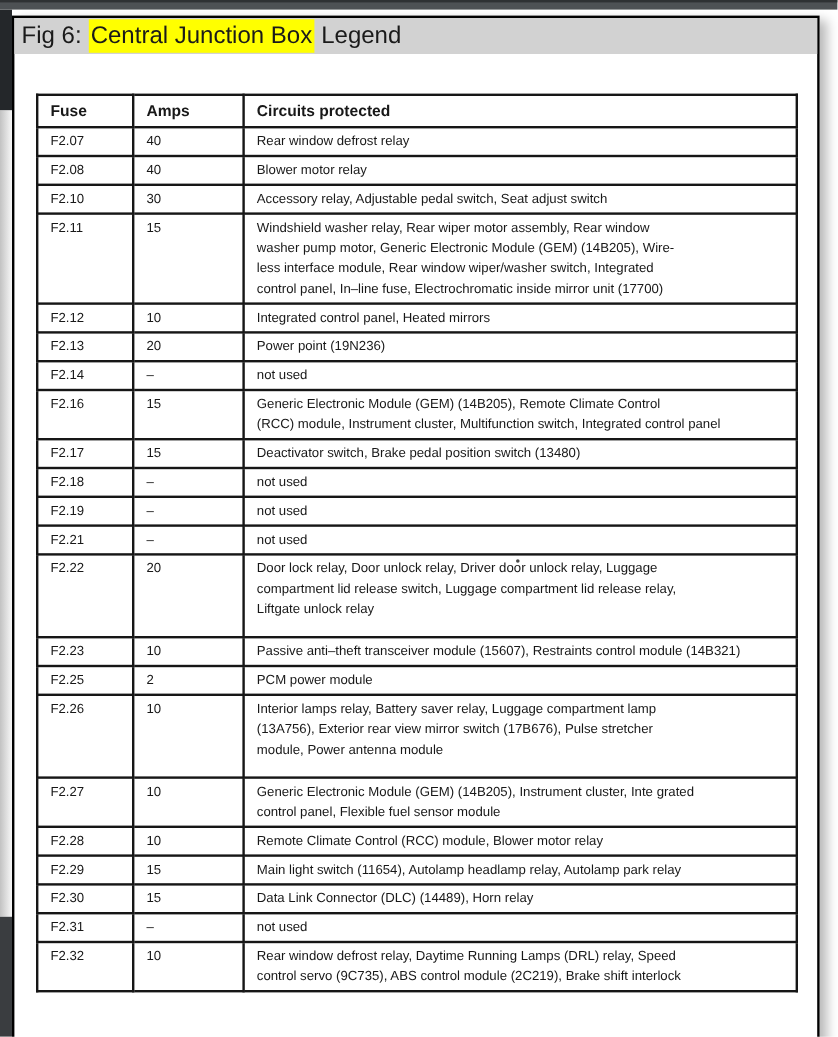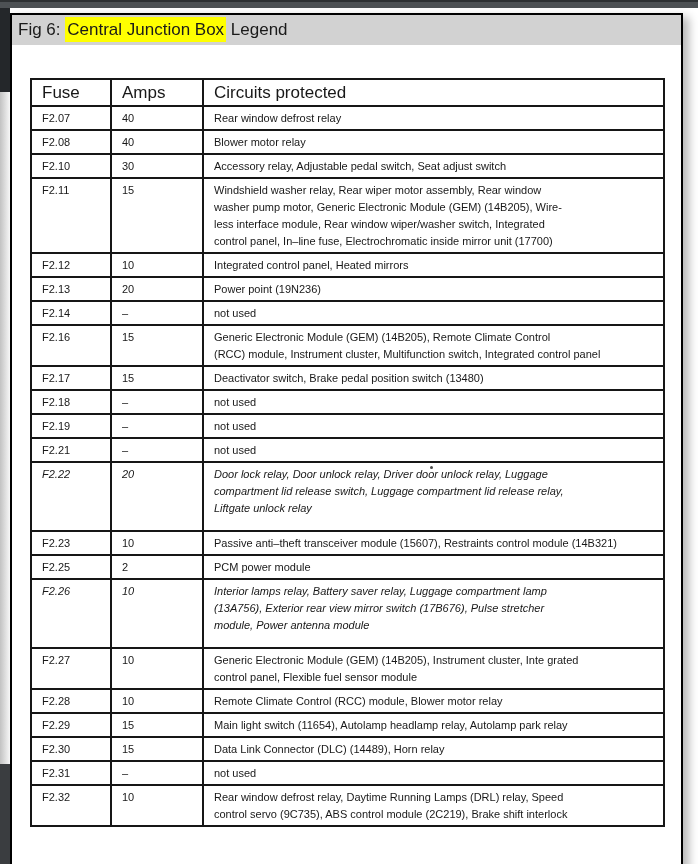"Fig 6: Central Junction Box" .titlebar { font-size: 17px -> 20px }
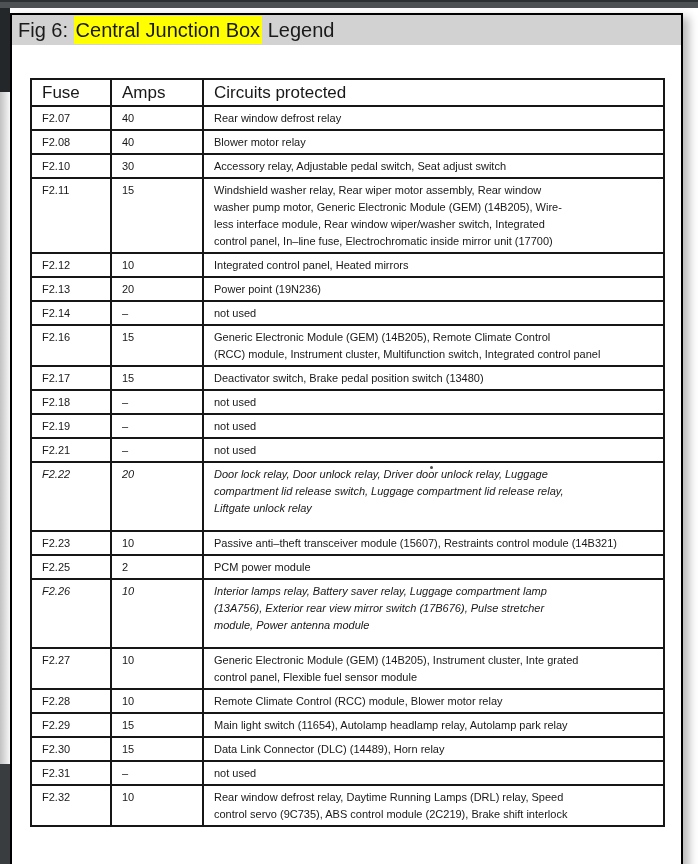"Fuse" .fuse-table th { font-size: 17px -> 13px; font-weight: normal -> bold }
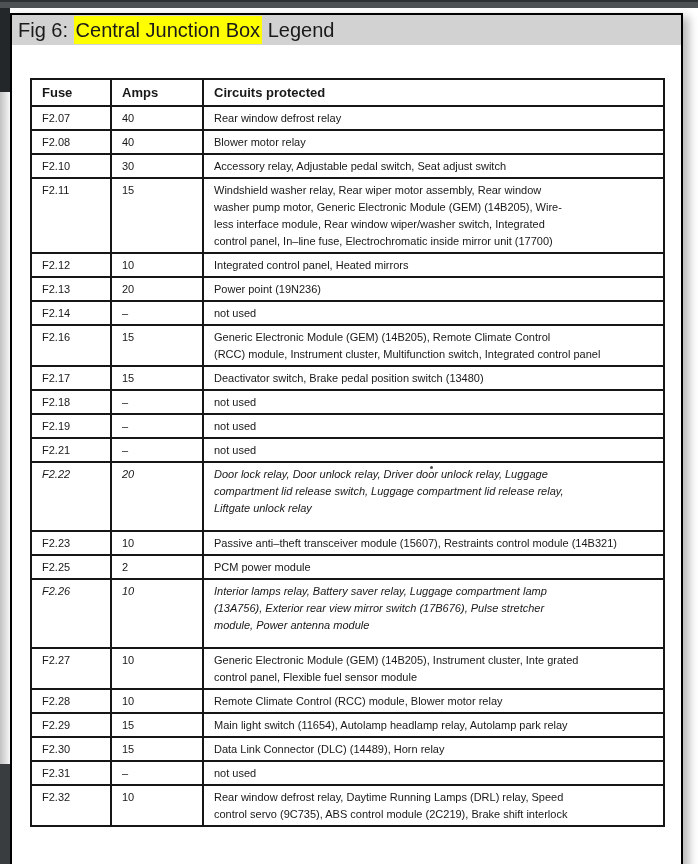"F2.22" .fuse-table tr.pad-extra td { font-style: italic -> none }
